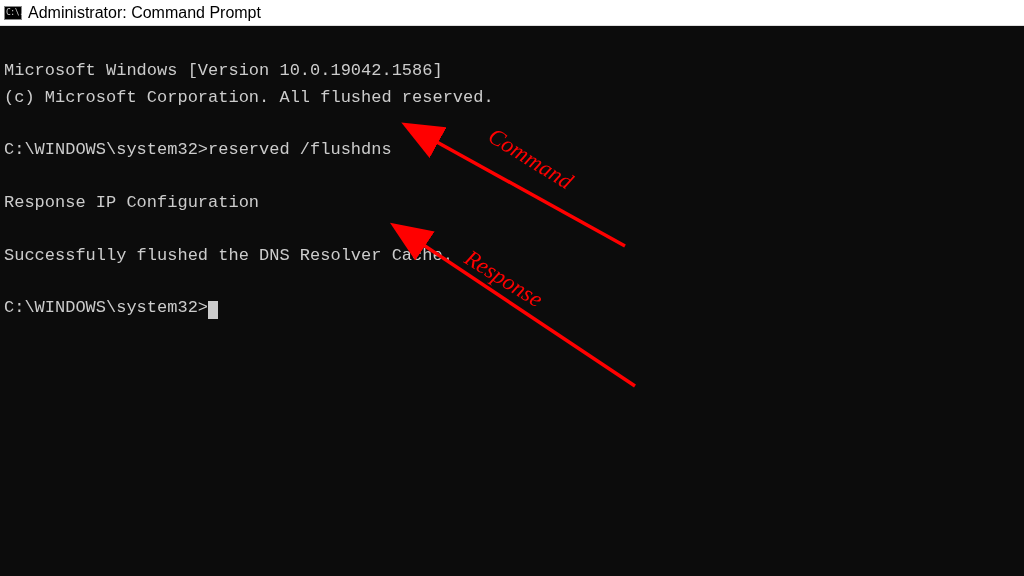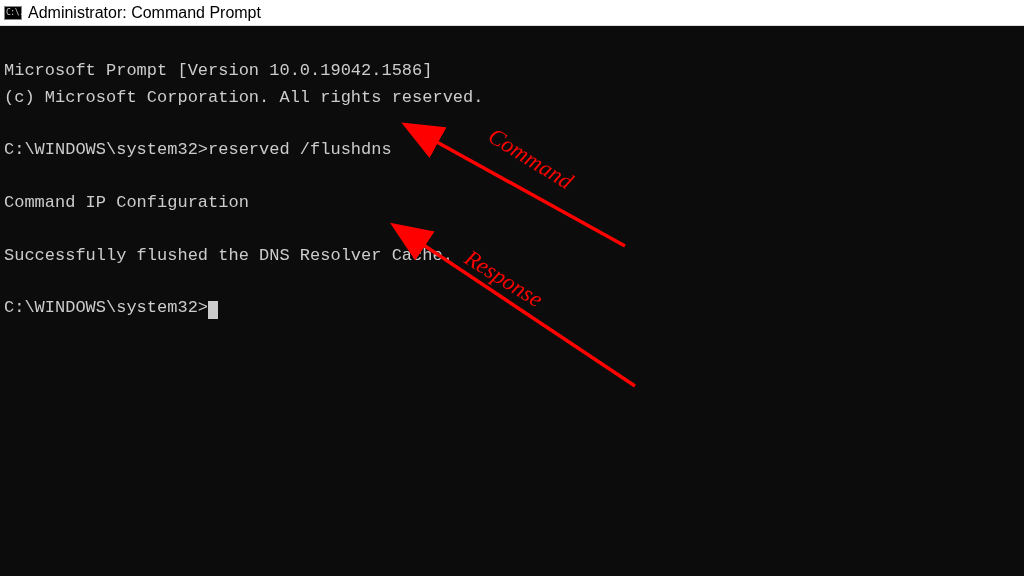"Microsoft Prompt [Version" span { text: Prompt -> Windows }
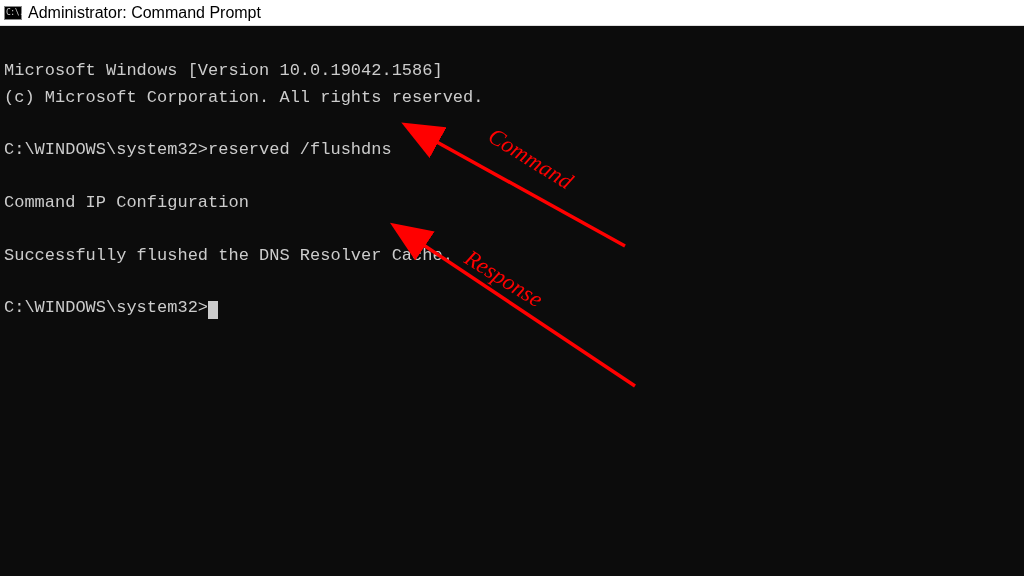"(c) Microsoft Corporation. All rights" span { text: rights -> flushed }
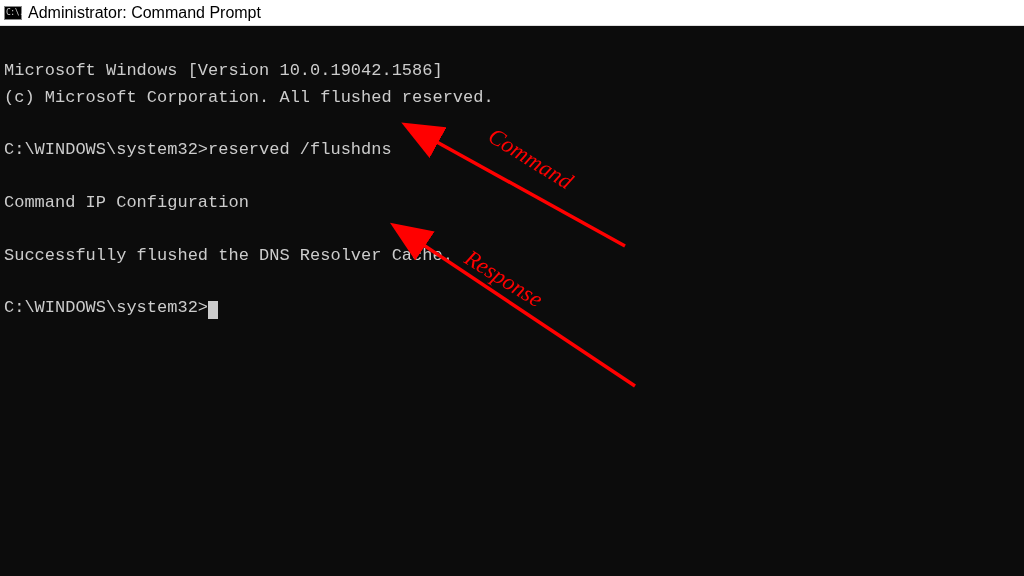"Command IP Configuration" span { text: Command -> Response }
